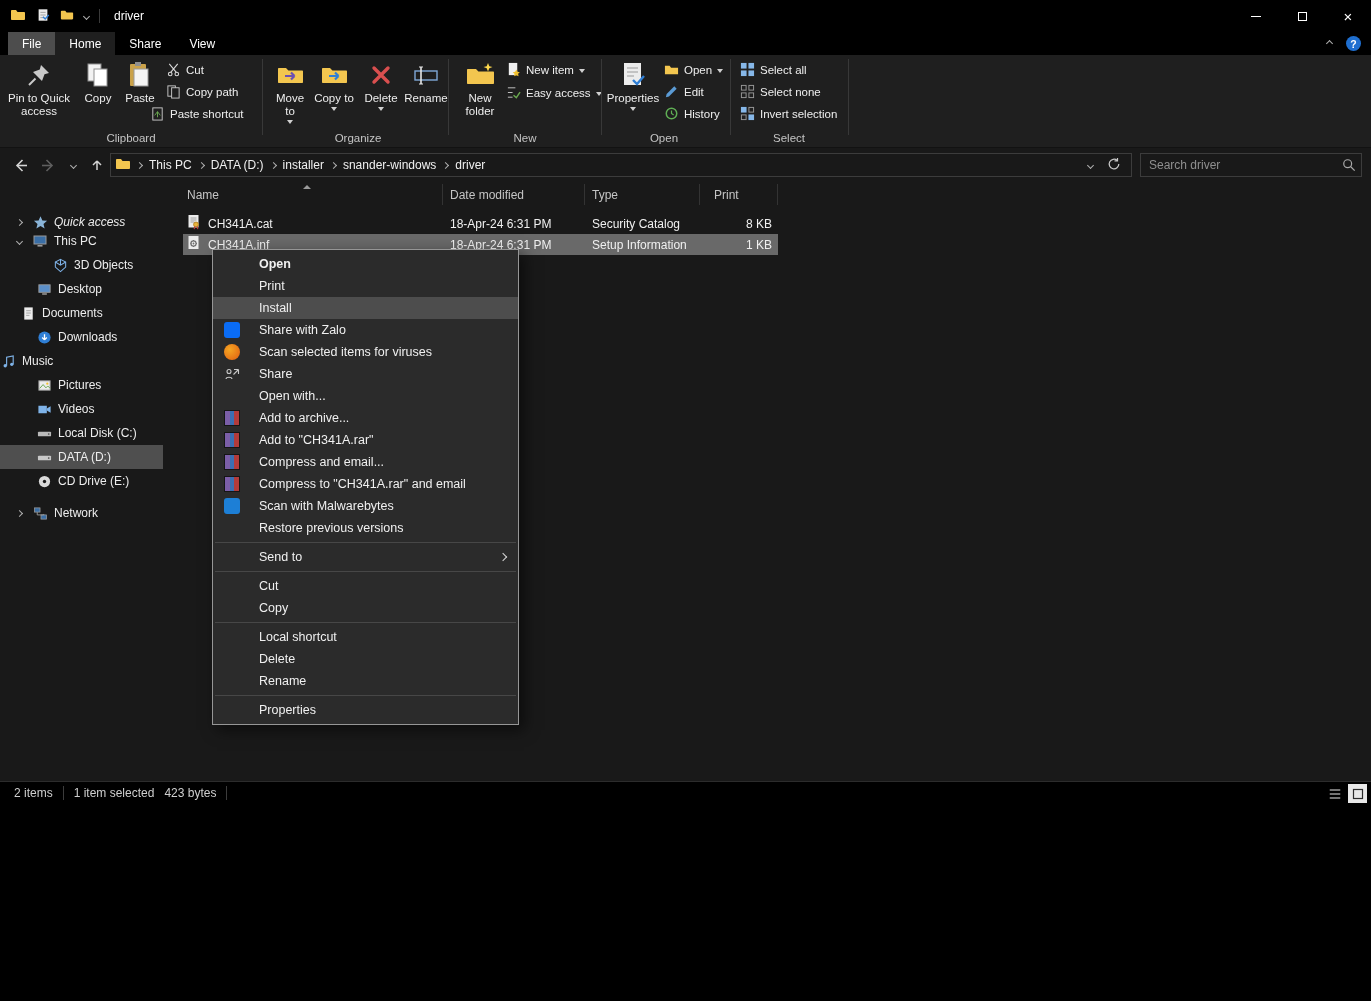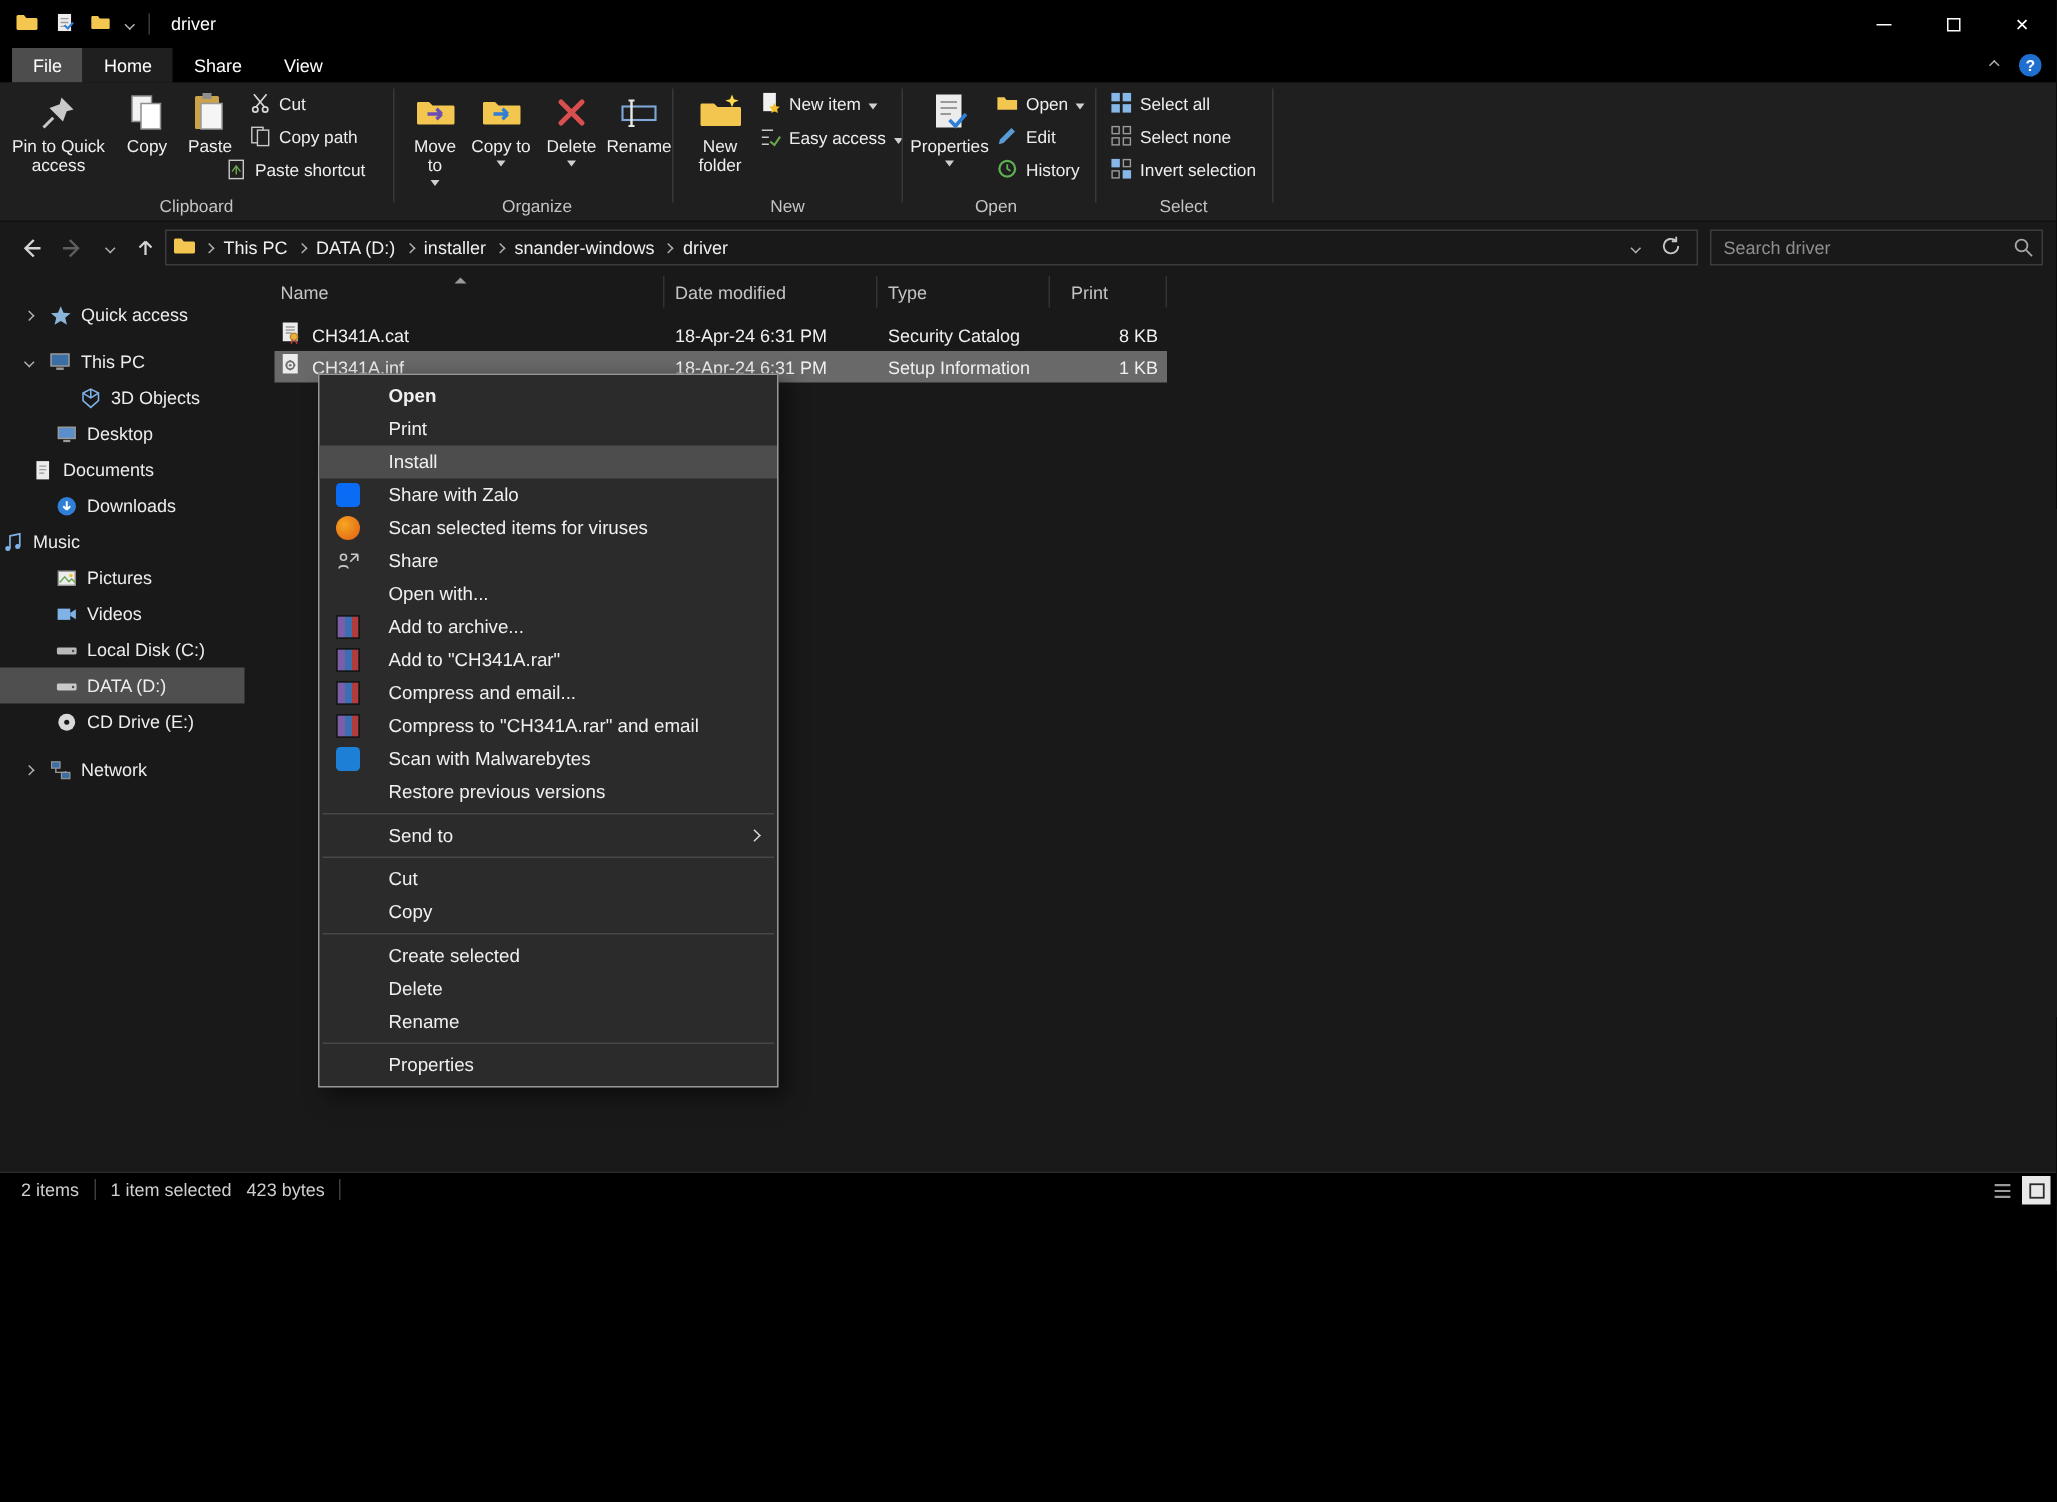"Quick access" div.side-item { font-style: none -> italic; top: 16px -> 28px }
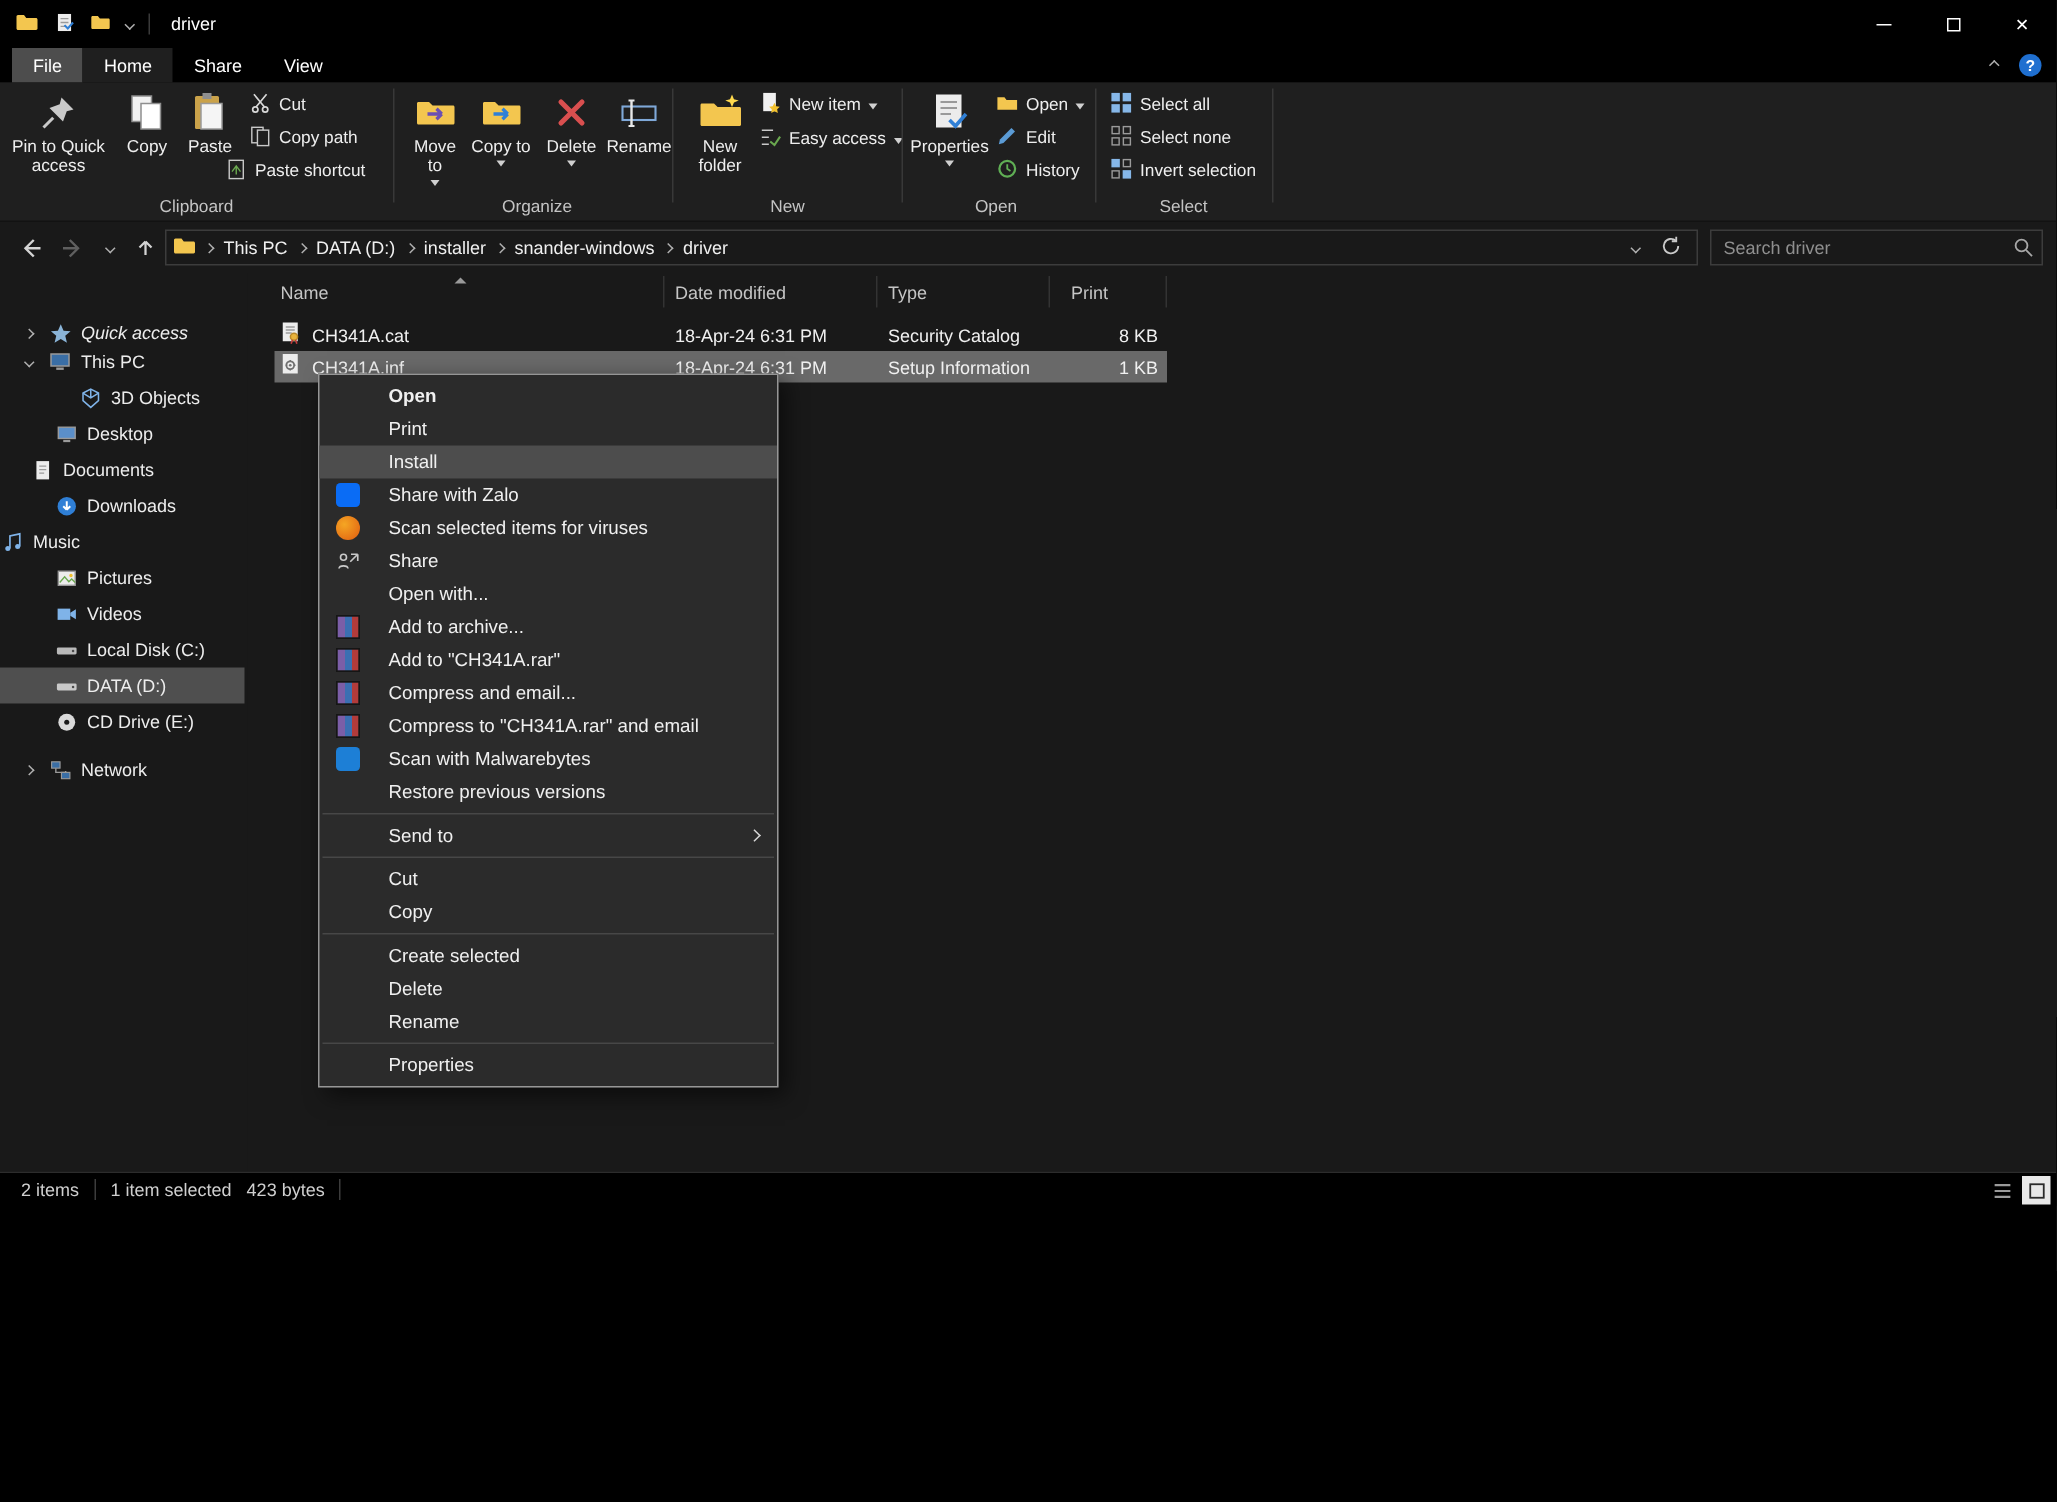"Create selected" span { text: Create selected -> Local shortcut }
